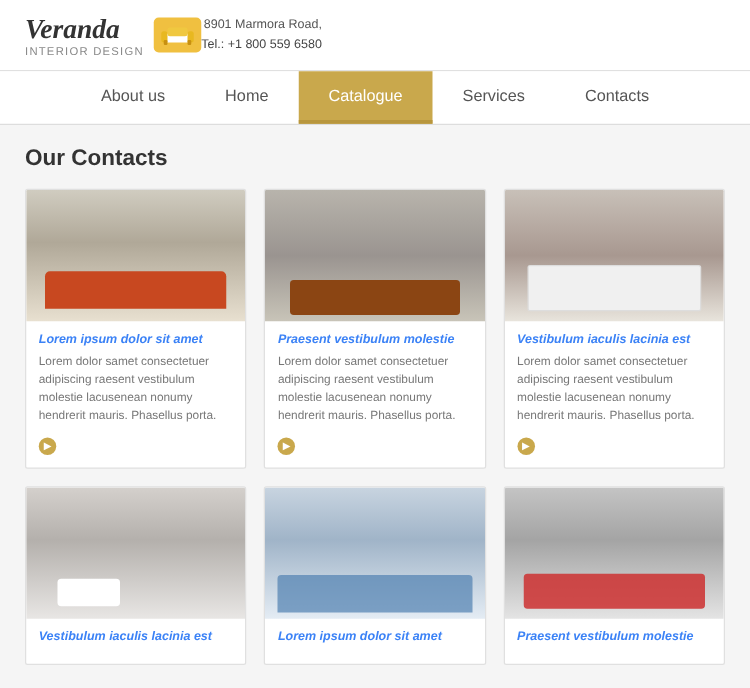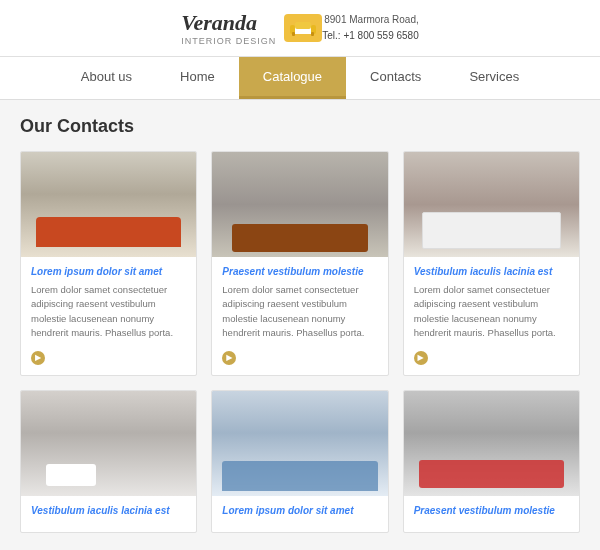"Veranda" .header { justify-content: center -> flex-start }
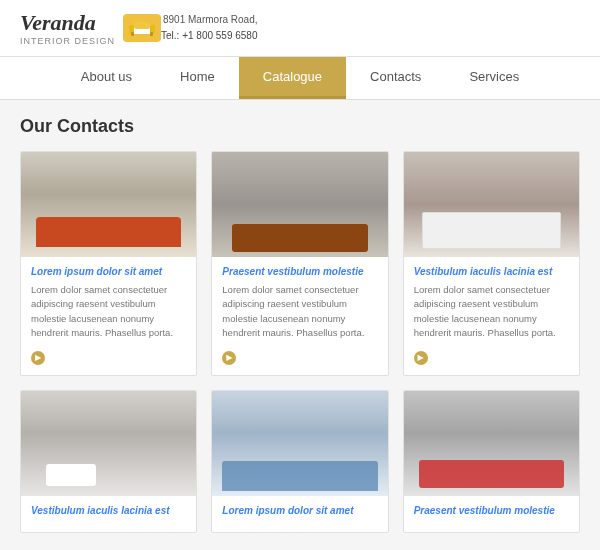"Contacts" div.nav-item { order: before "Services" -> after "Services" }
